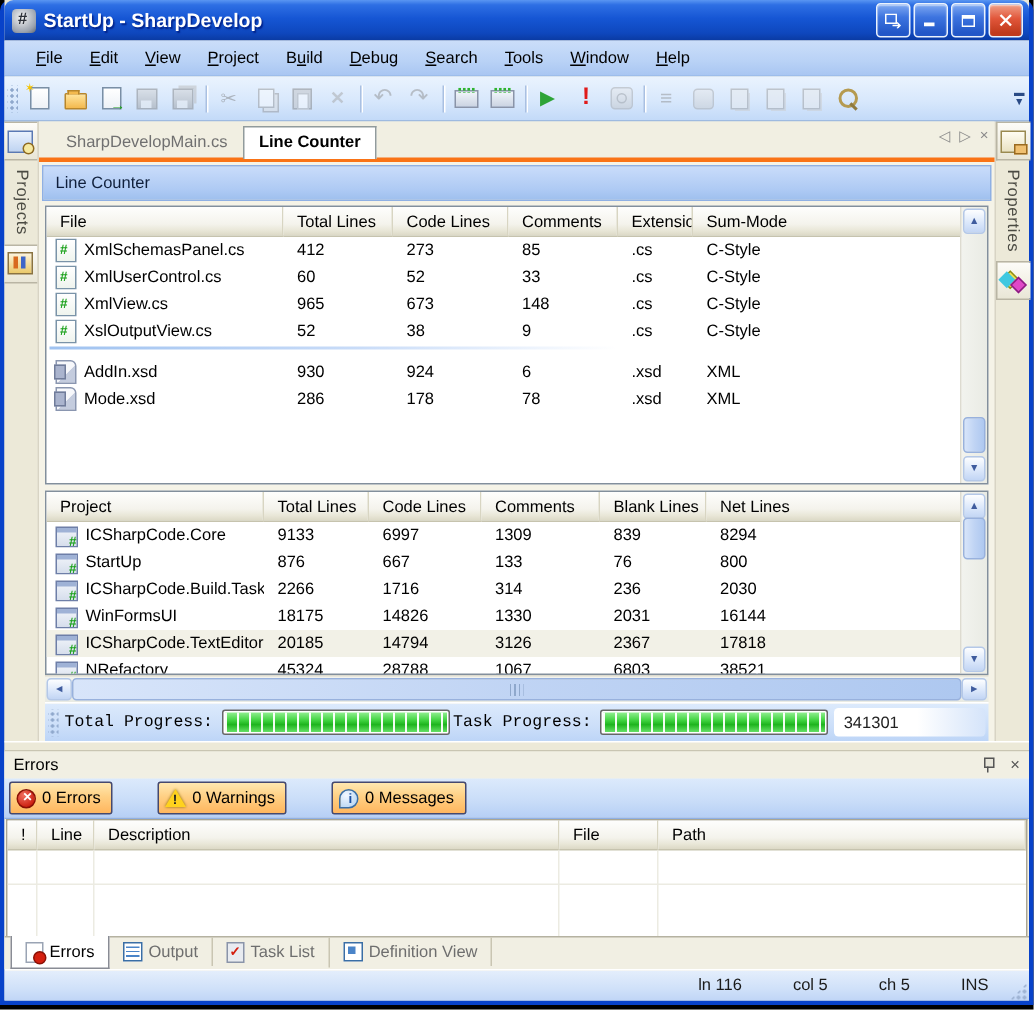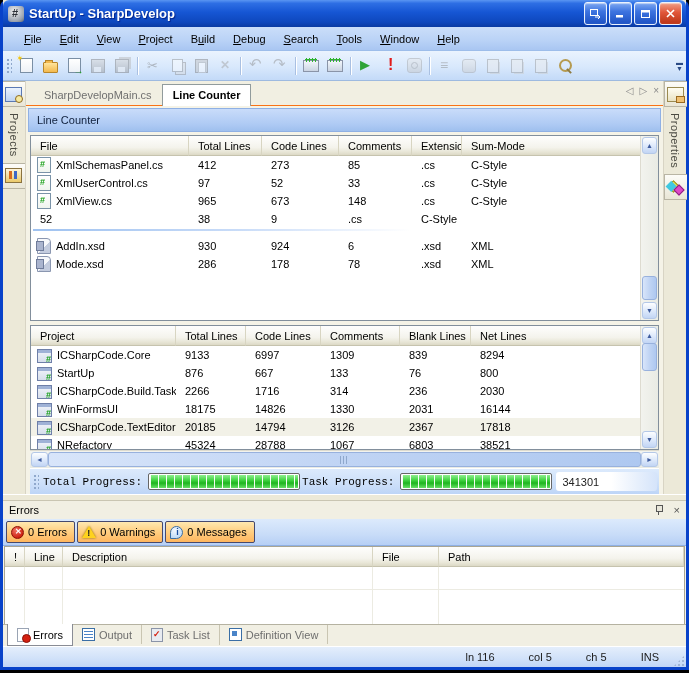"SharpDevelopMain.cs" .doc-tabstrip { border-bottom: 1px solid #f97316 -> 3px solid #f97316 }
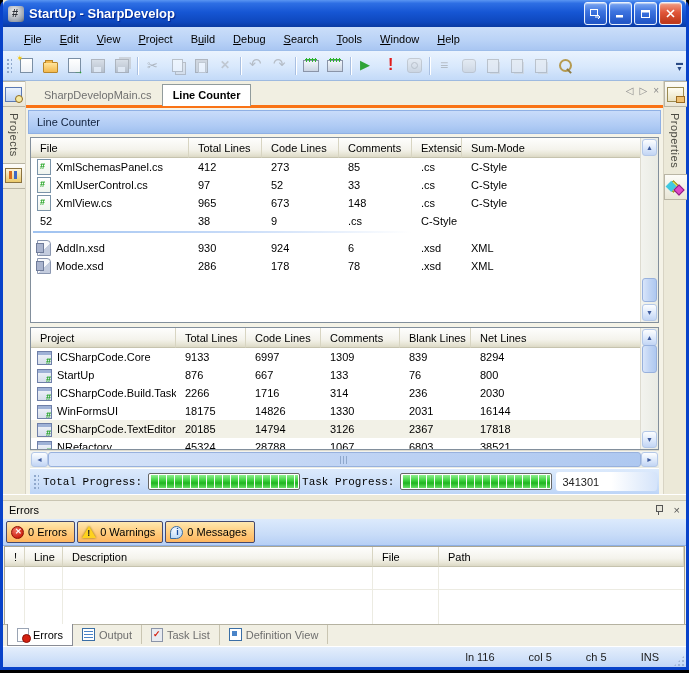"97" div.lv-cell { text: 97 -> 60 }
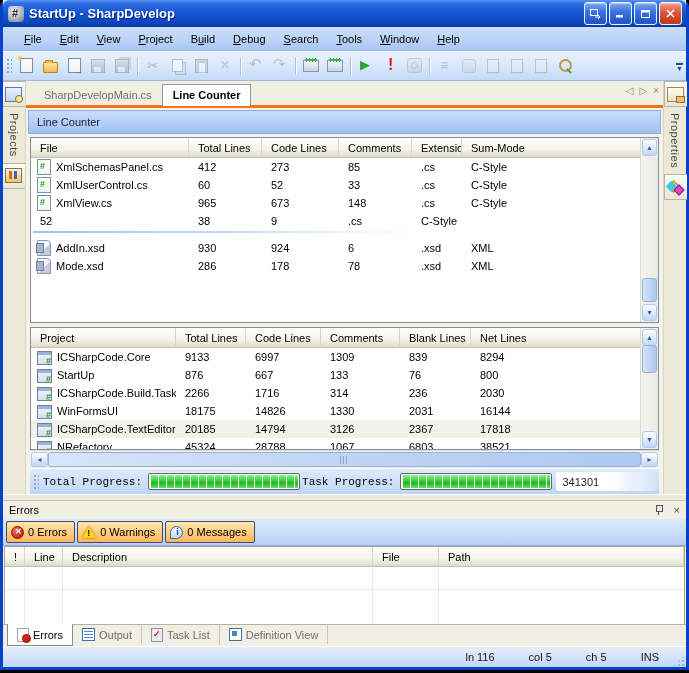"XslOutputView.cs" div.lv-cell { html: none -> <div> <span></span> <span>XslOutputView.cs</span> </div> }
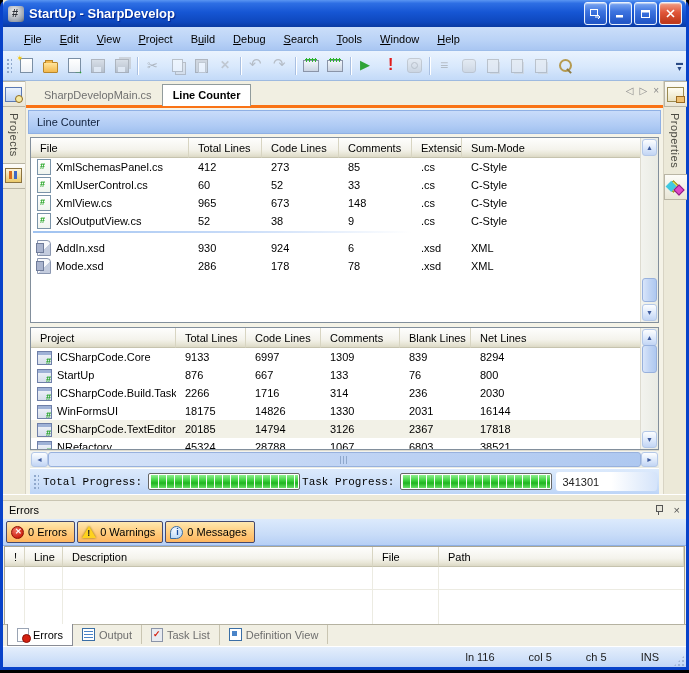"0 Errors" .ep-toolbar { gap: none -> 28px }
